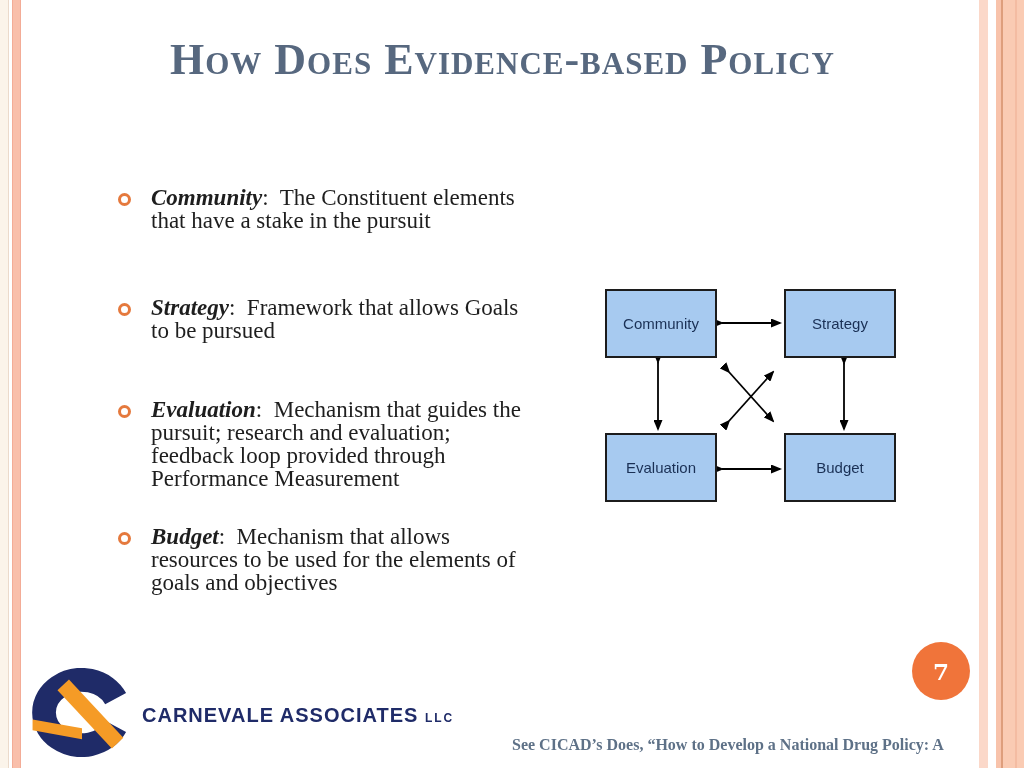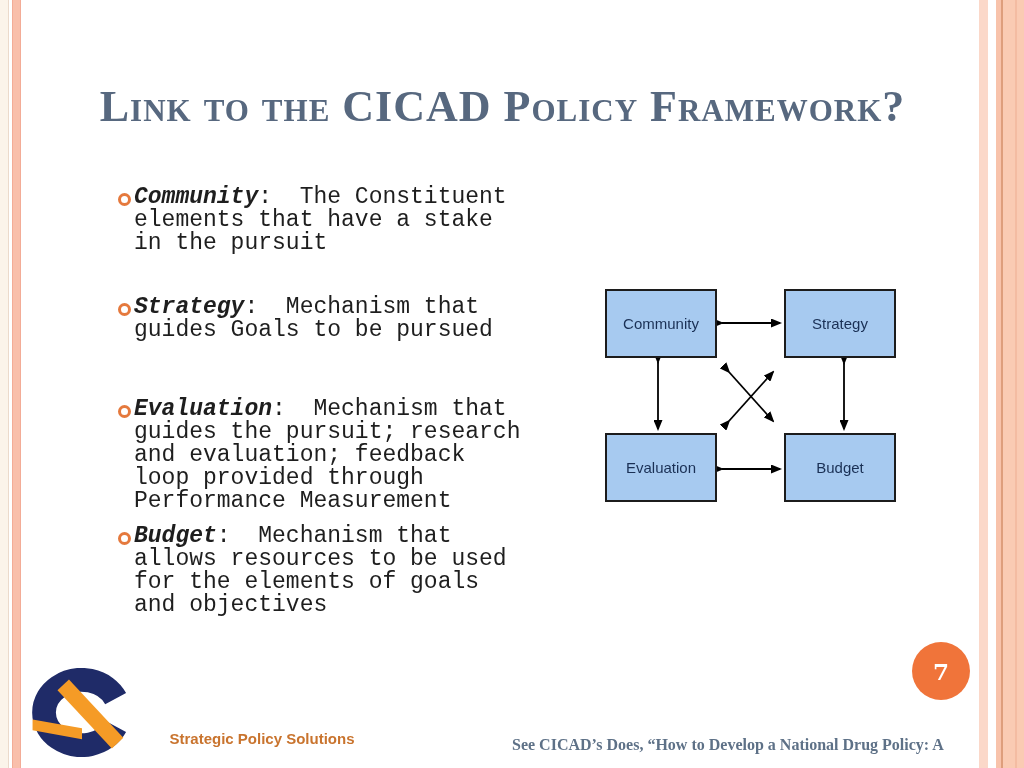"How Does Evidence-based Policy" span { html: none -> <span>How Does Evidence-based Policy</span> }
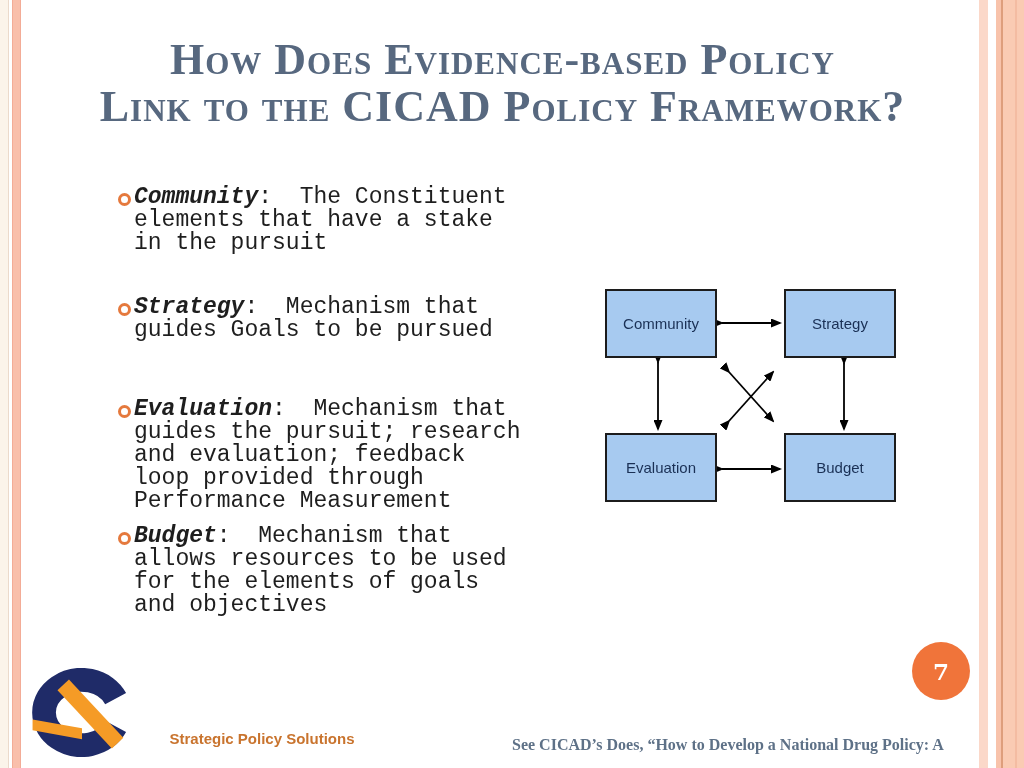"Link to the CICAD Policy" span { html: <span>Link to the CICAD Policy Framework?</span> -> none }
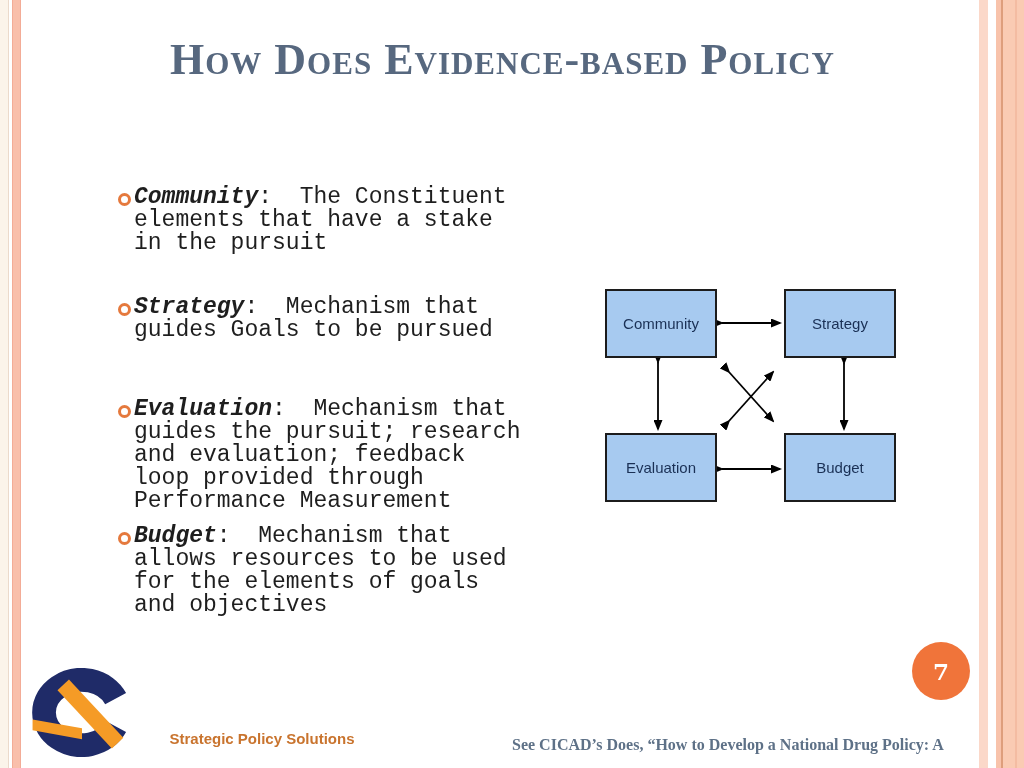"Community: The Constituent elements that" .bullet-text { font-family: Liberation Mono, monospace -> Liberation Serif, serif; margin-left: 16px -> 33px }
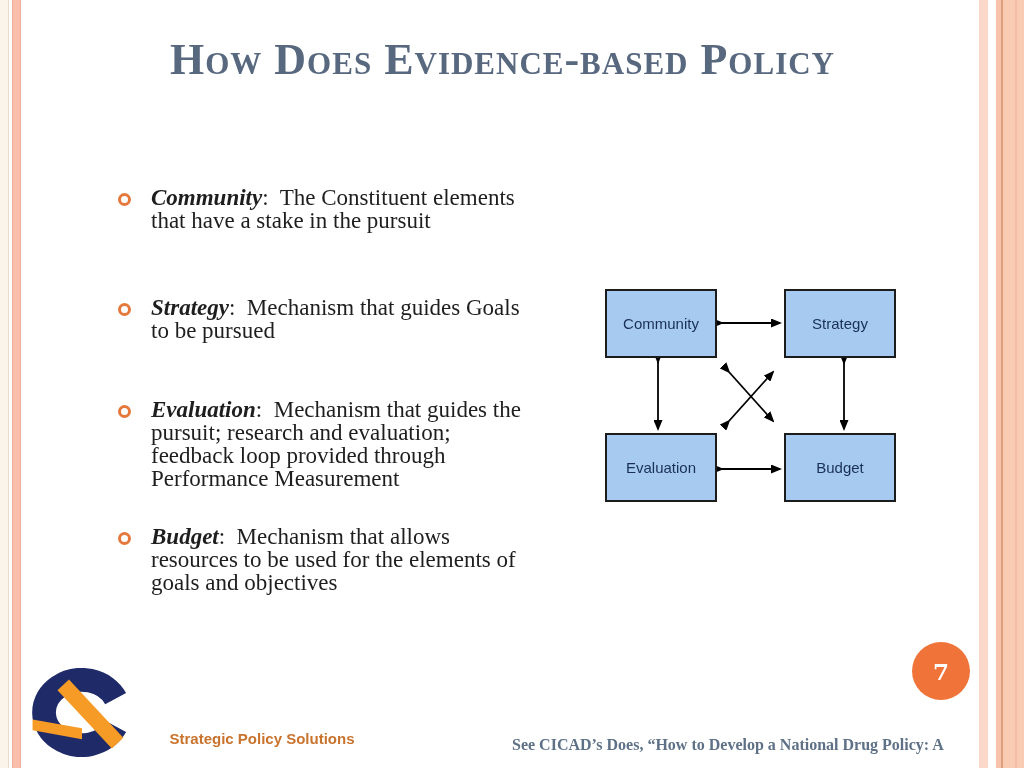": Mechanism that guides Goals" span.bullet-desc { text: Mechanism that guides -> Framework that allows }
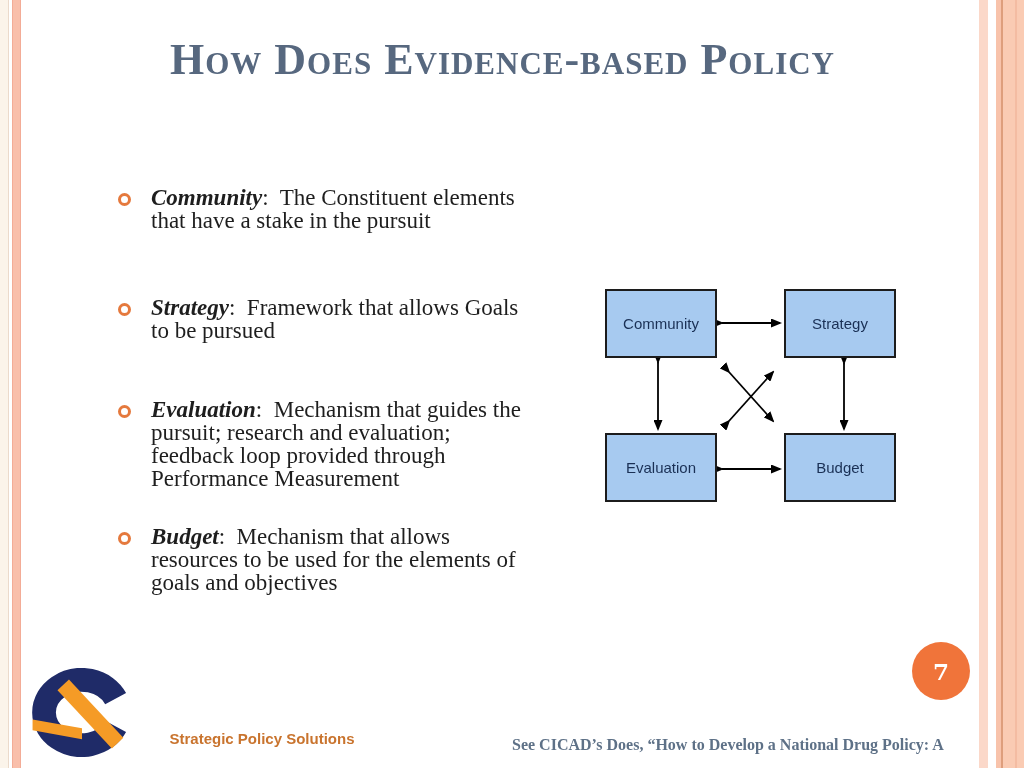"CARNEVALE ASSOCIATES LLC" div.logo-company { html: none -> <div><span>CARNEVALE ASSOCIATES</span> <span>LLC</span></div> }
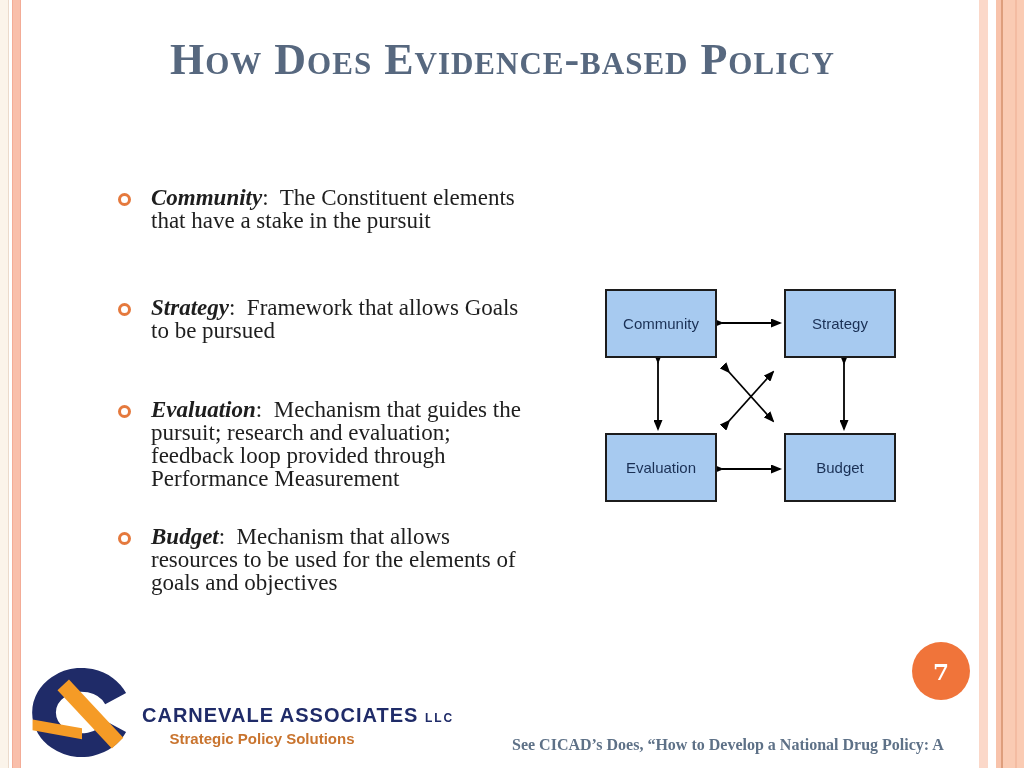"Strategic Policy Solutions" div.logo-tagline { html: <div>Strategic Policy Solutions</div> -> none }
